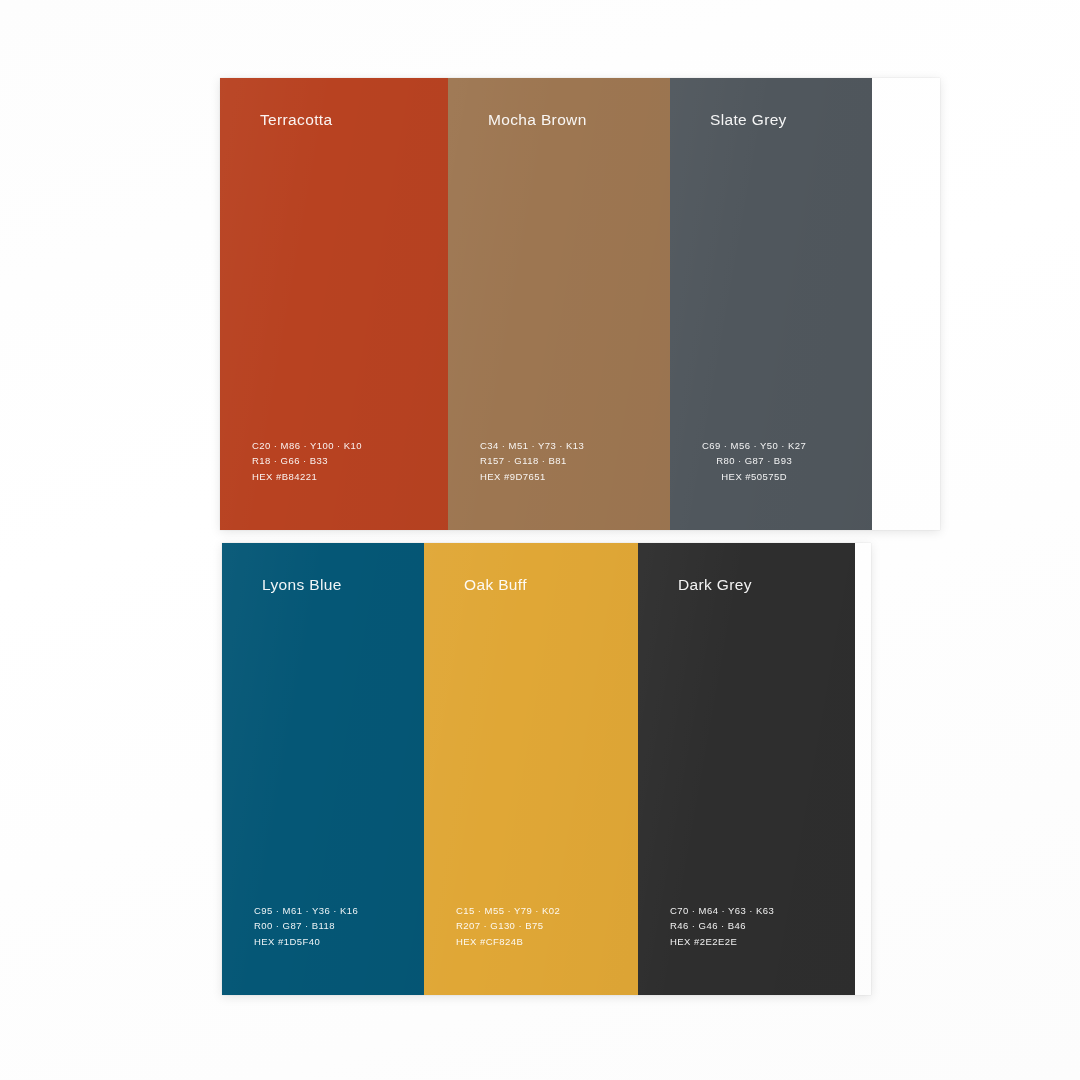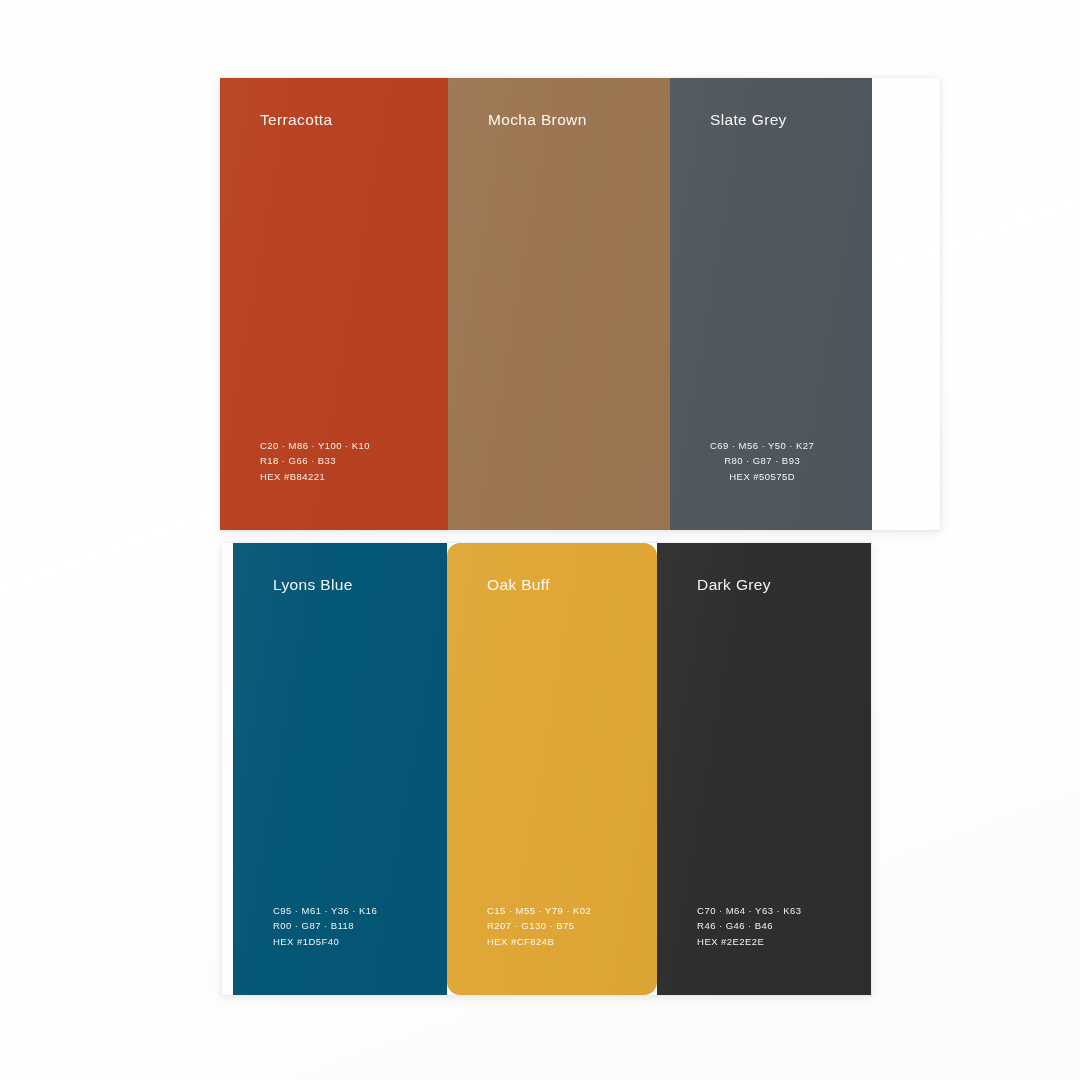"C20 · M86 · Y100" .swatch-specs { left: 40px -> 32px }
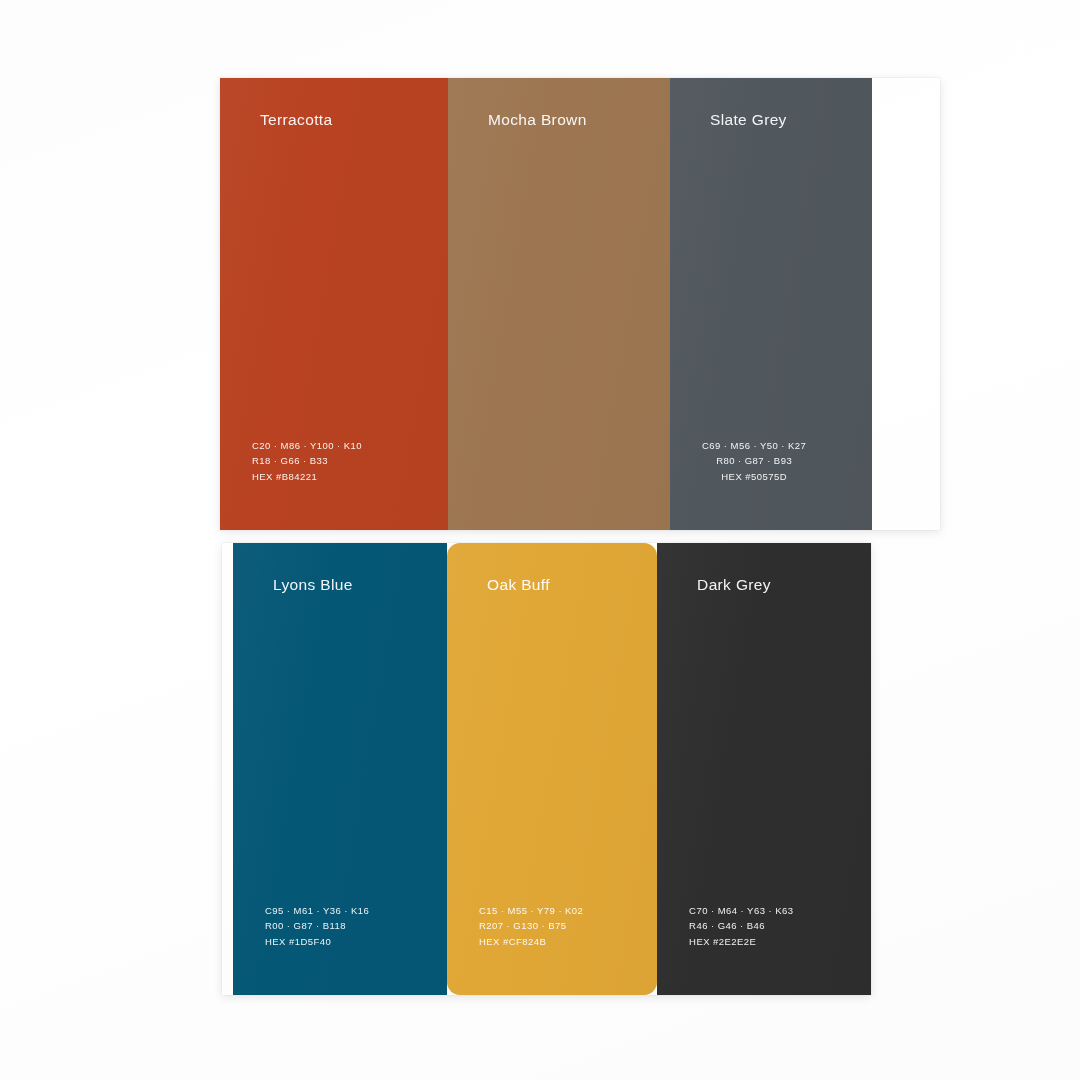"C34 · M51 · Y73" div.swatch-specs { html: none -> <div> <div>C34 · M51 · Y73 · K13</div> <div>R157 · G118 · B81</div> <div>HEX #9D7651</div> </div> }
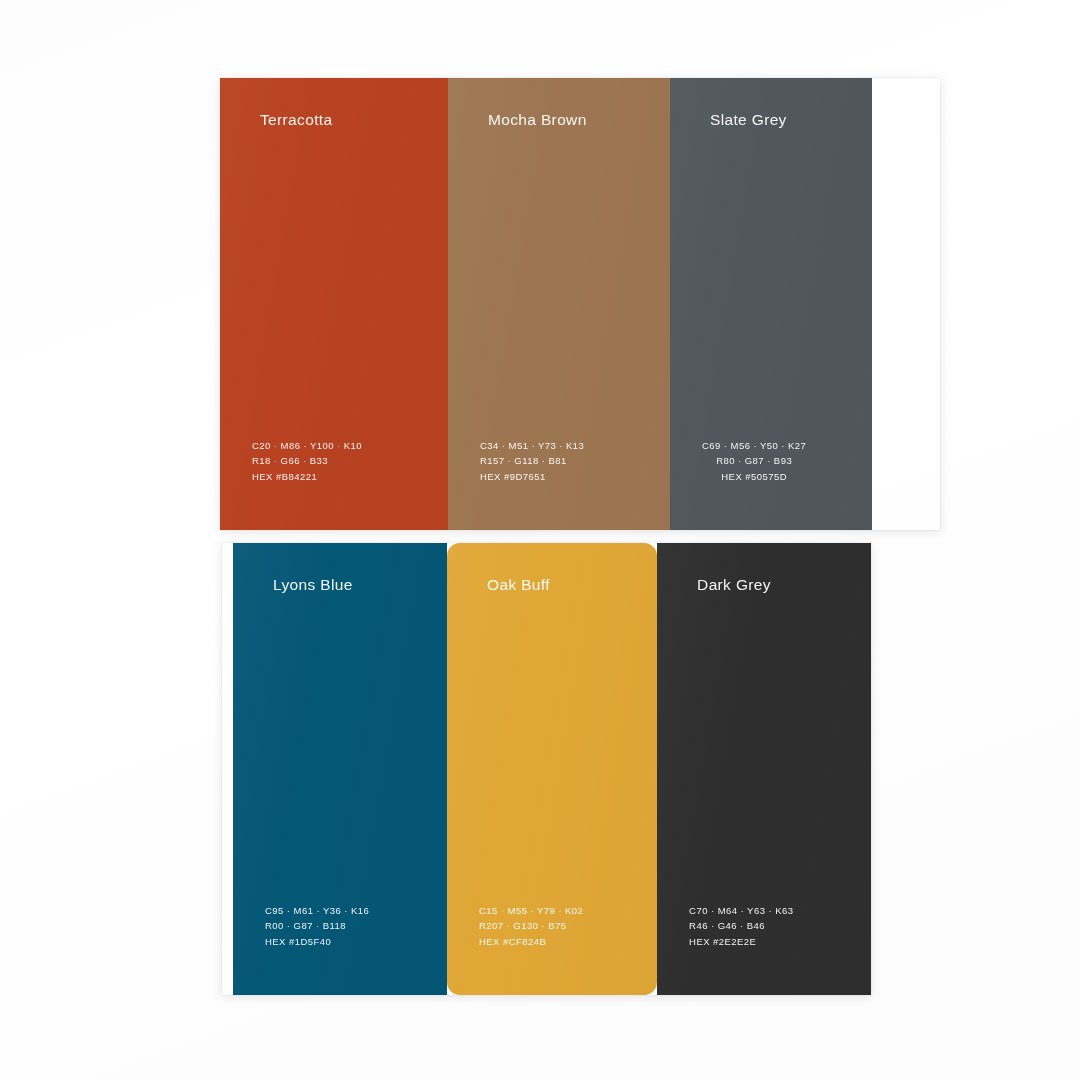"Lyons Blue" #swatch-lyons-blue { margin-left: 11px -> none; width: 218px -> 202px }
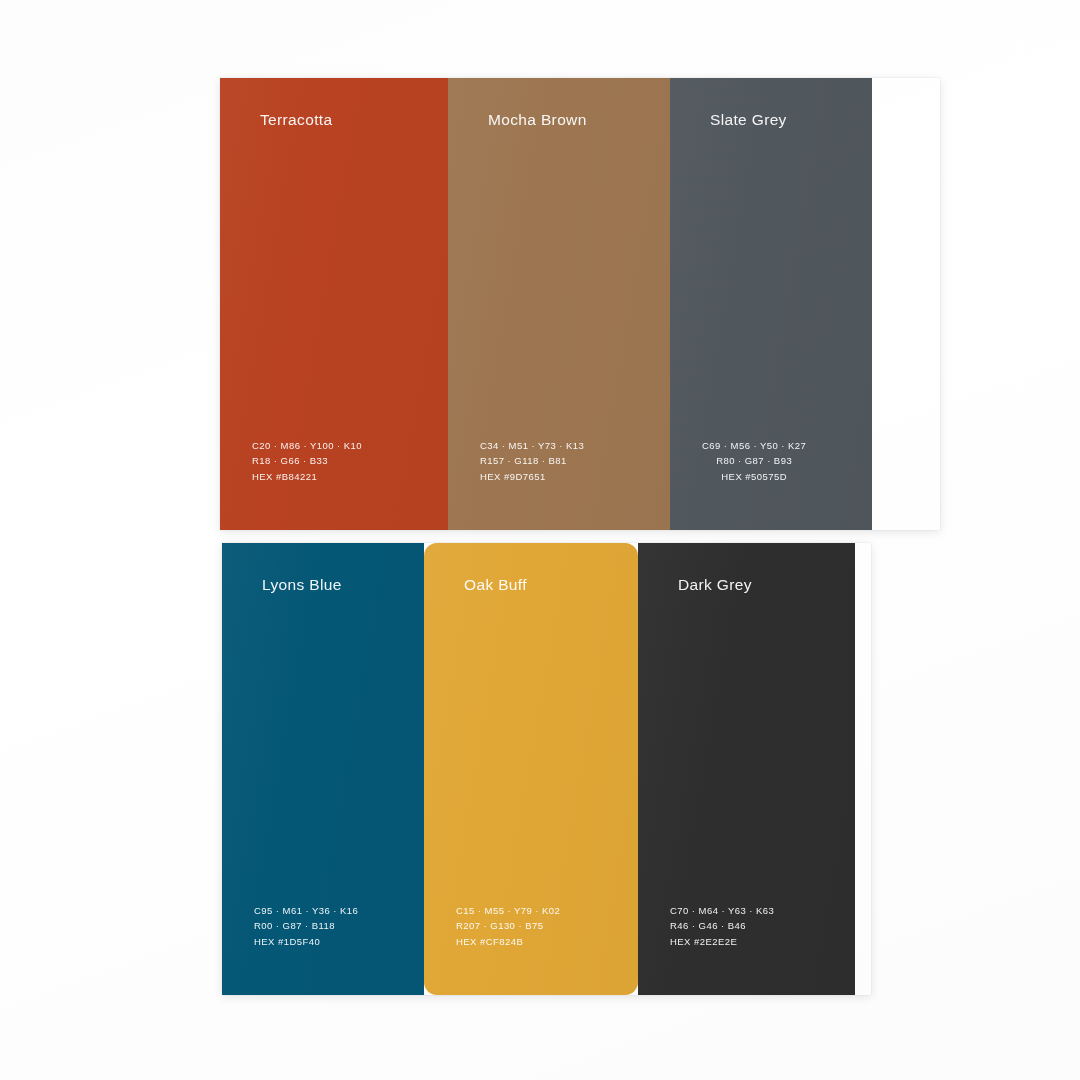"Oak Buff" #swatch-oak-buff { border-radius: 13px -> none }
